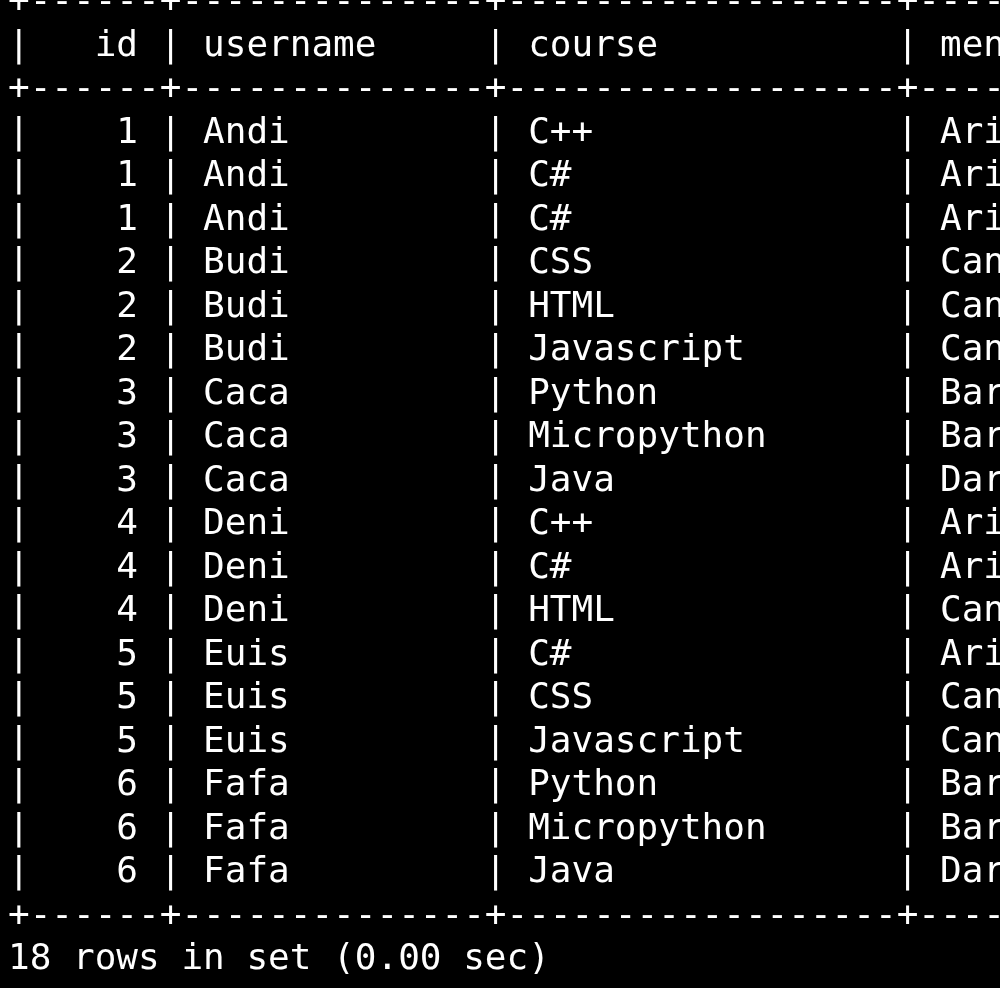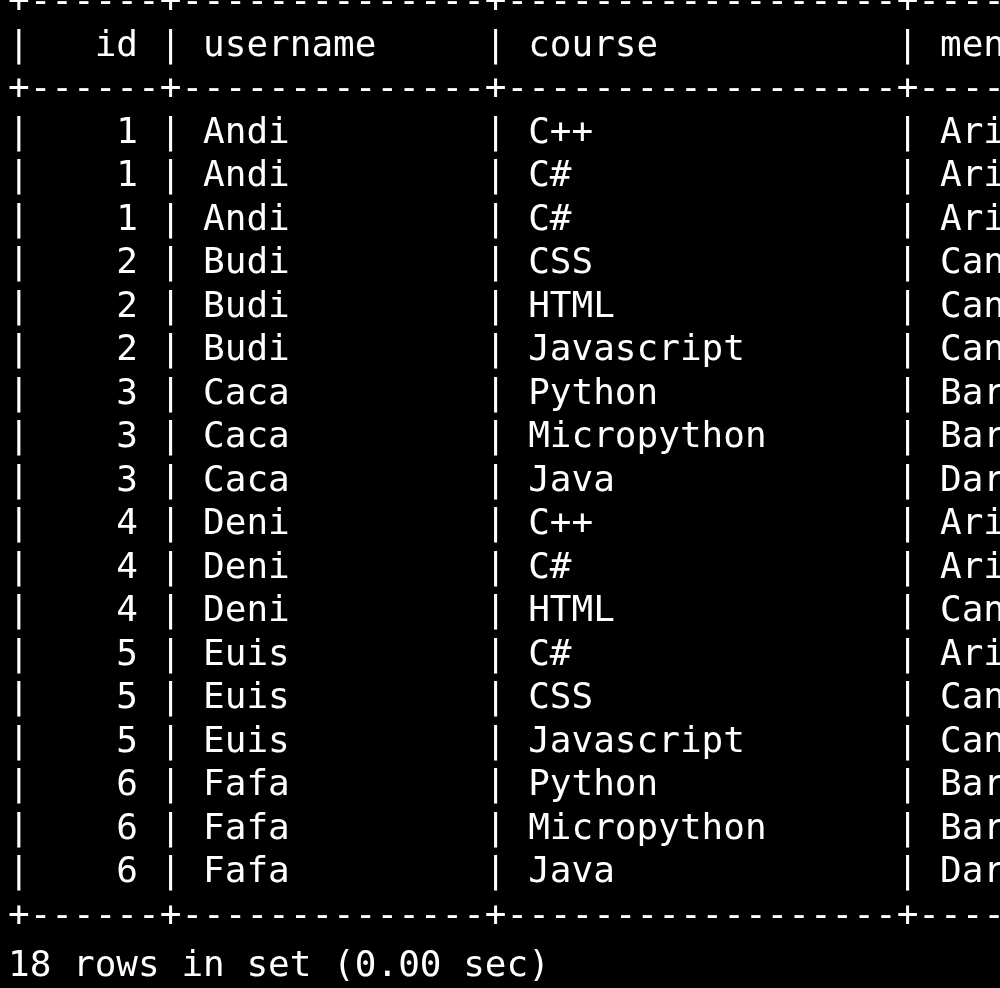"18 rows in set (0.00" .footer-line { margin-top: 7px -> 0px }
